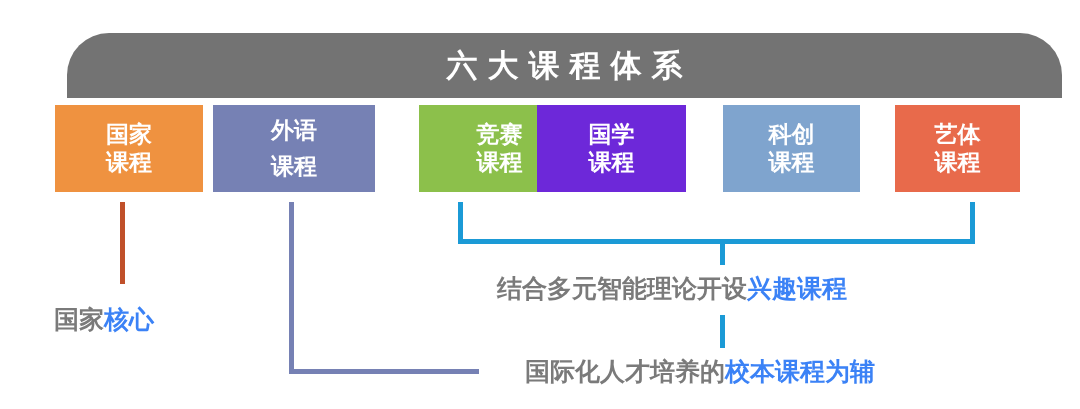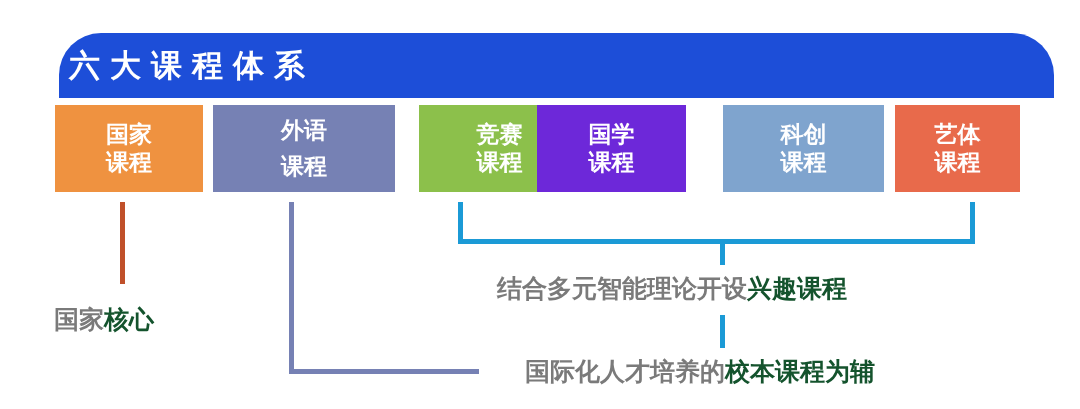"六大课程体系" .title-banner { background: #1d4ed8 -> #737373; justify-content: flex-start -> center; left: 59px -> 67px }
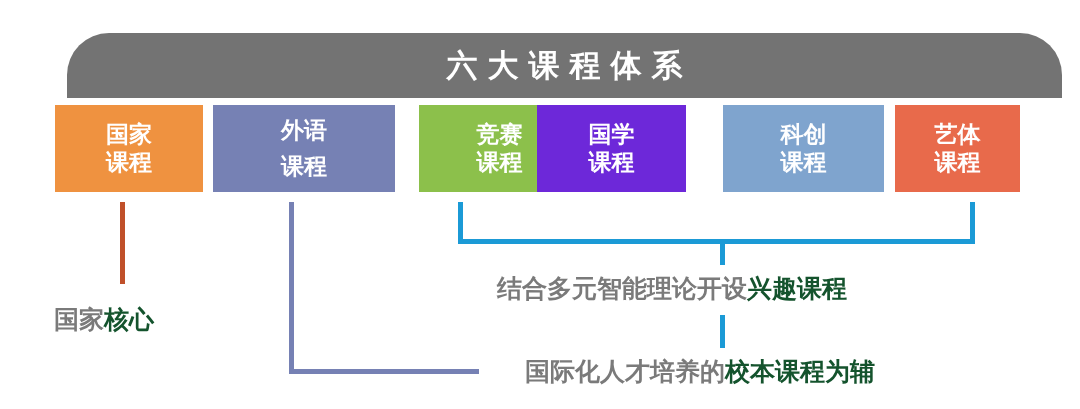"外语" div.course-box { width: 182px -> 162px }
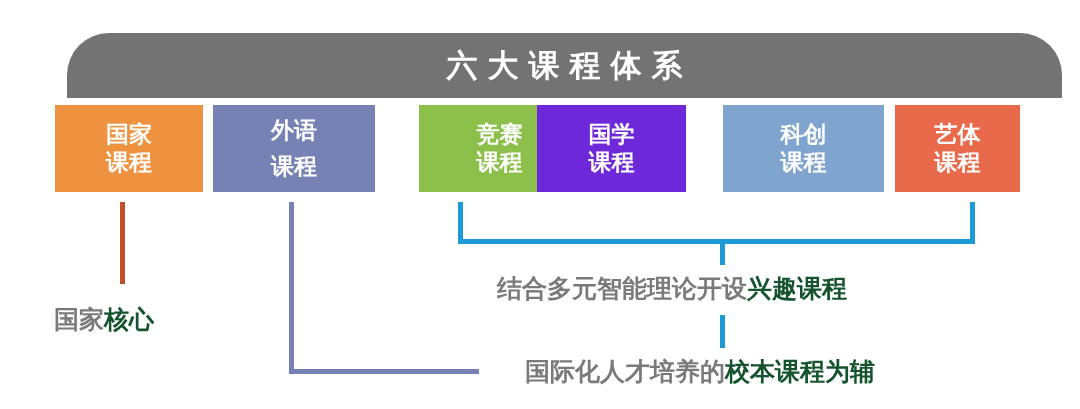"科创" div.course-box { width: 161px -> 137px }
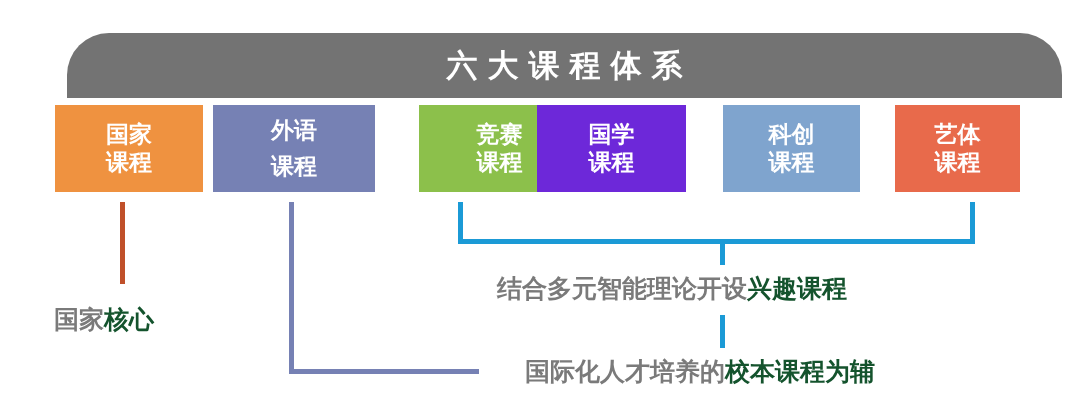"兴趣课程" .caption .hl { color: #14532d -> #3b82f6 }
